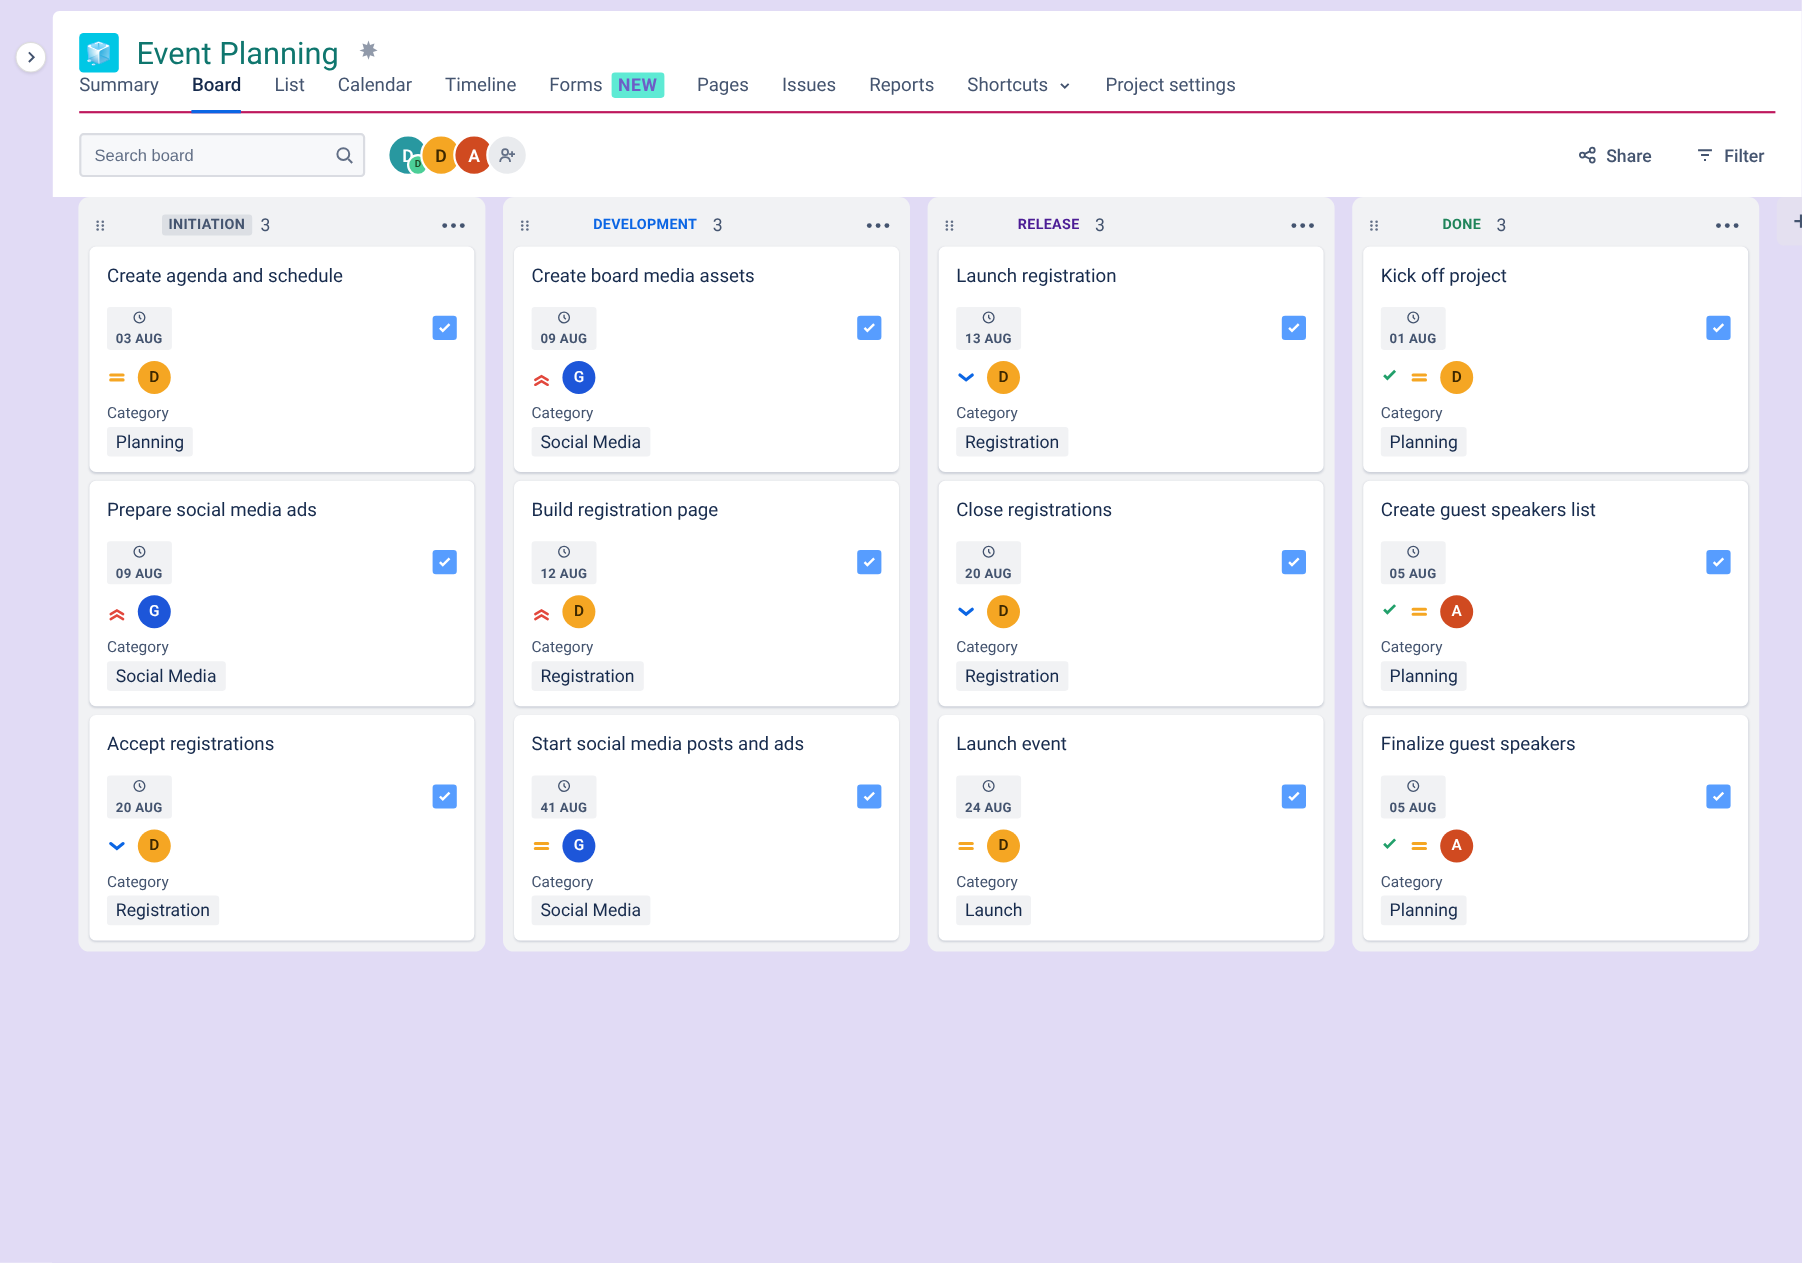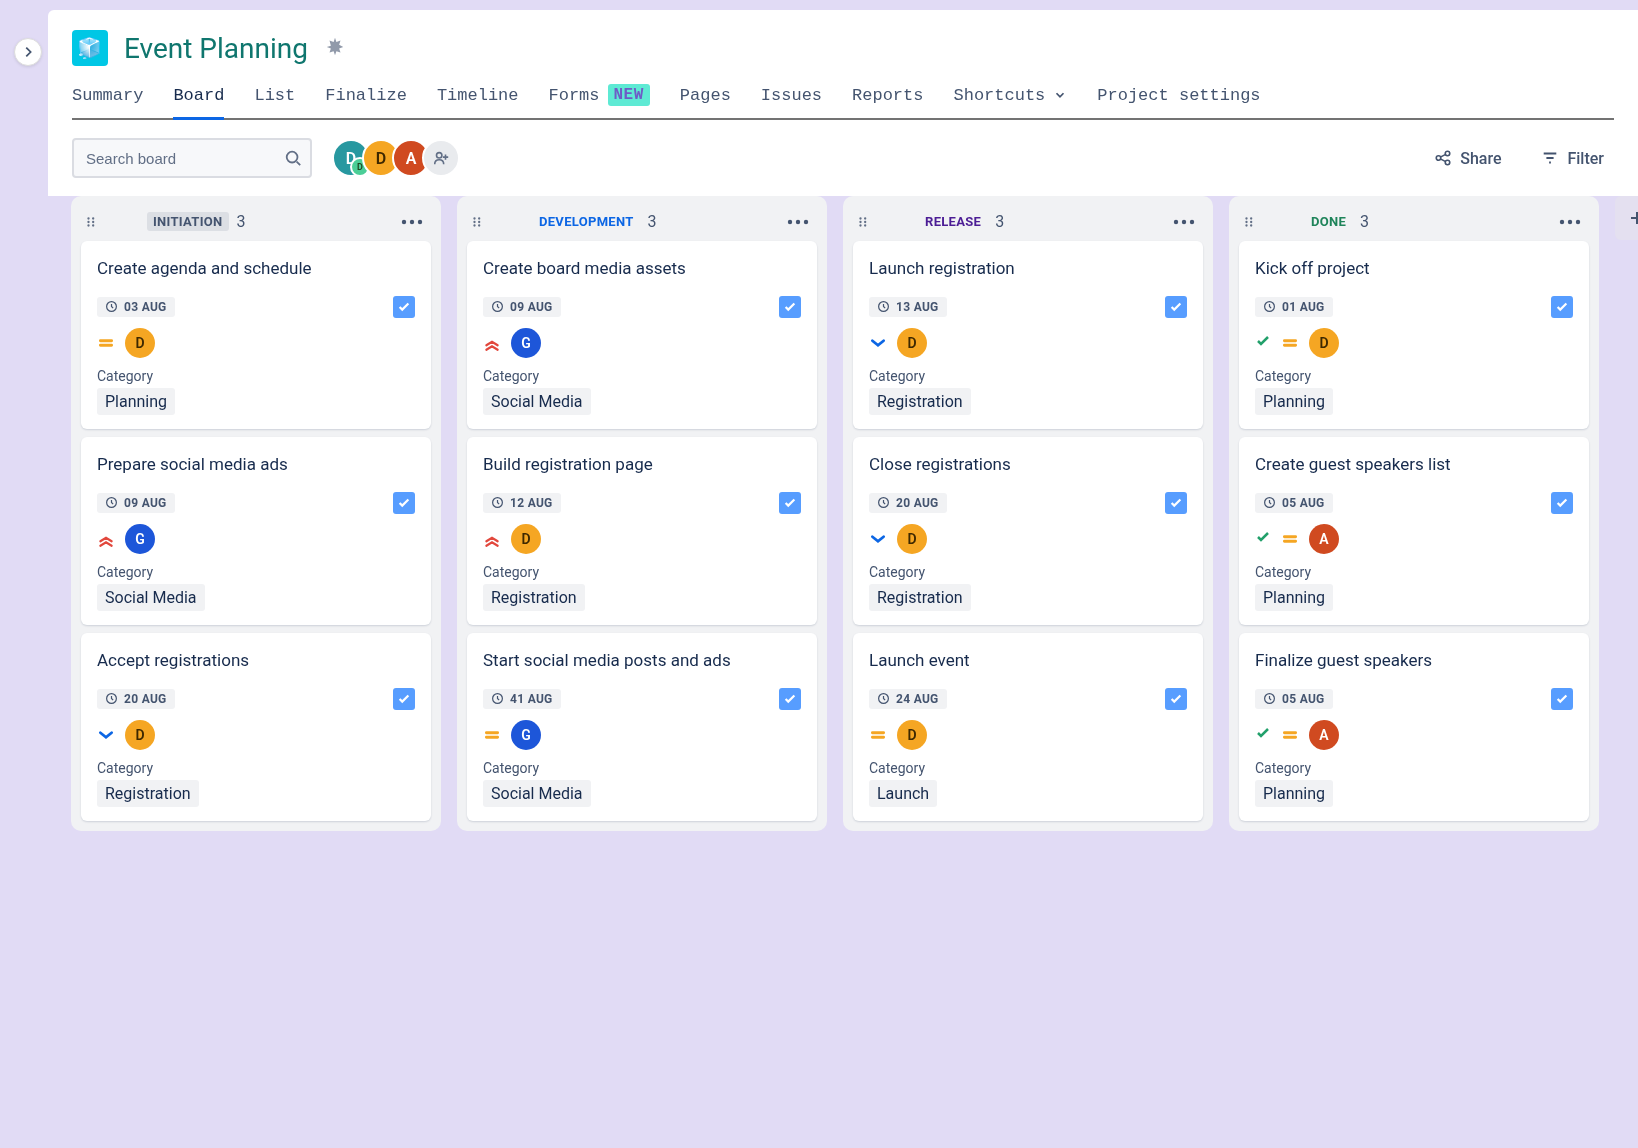"Summary" .tabs { border-bottom: 2px solid #737373 -> 2px solid #be185d; font-family: Liberation Mono, monospace -> none; margin-top: 18px -> none }
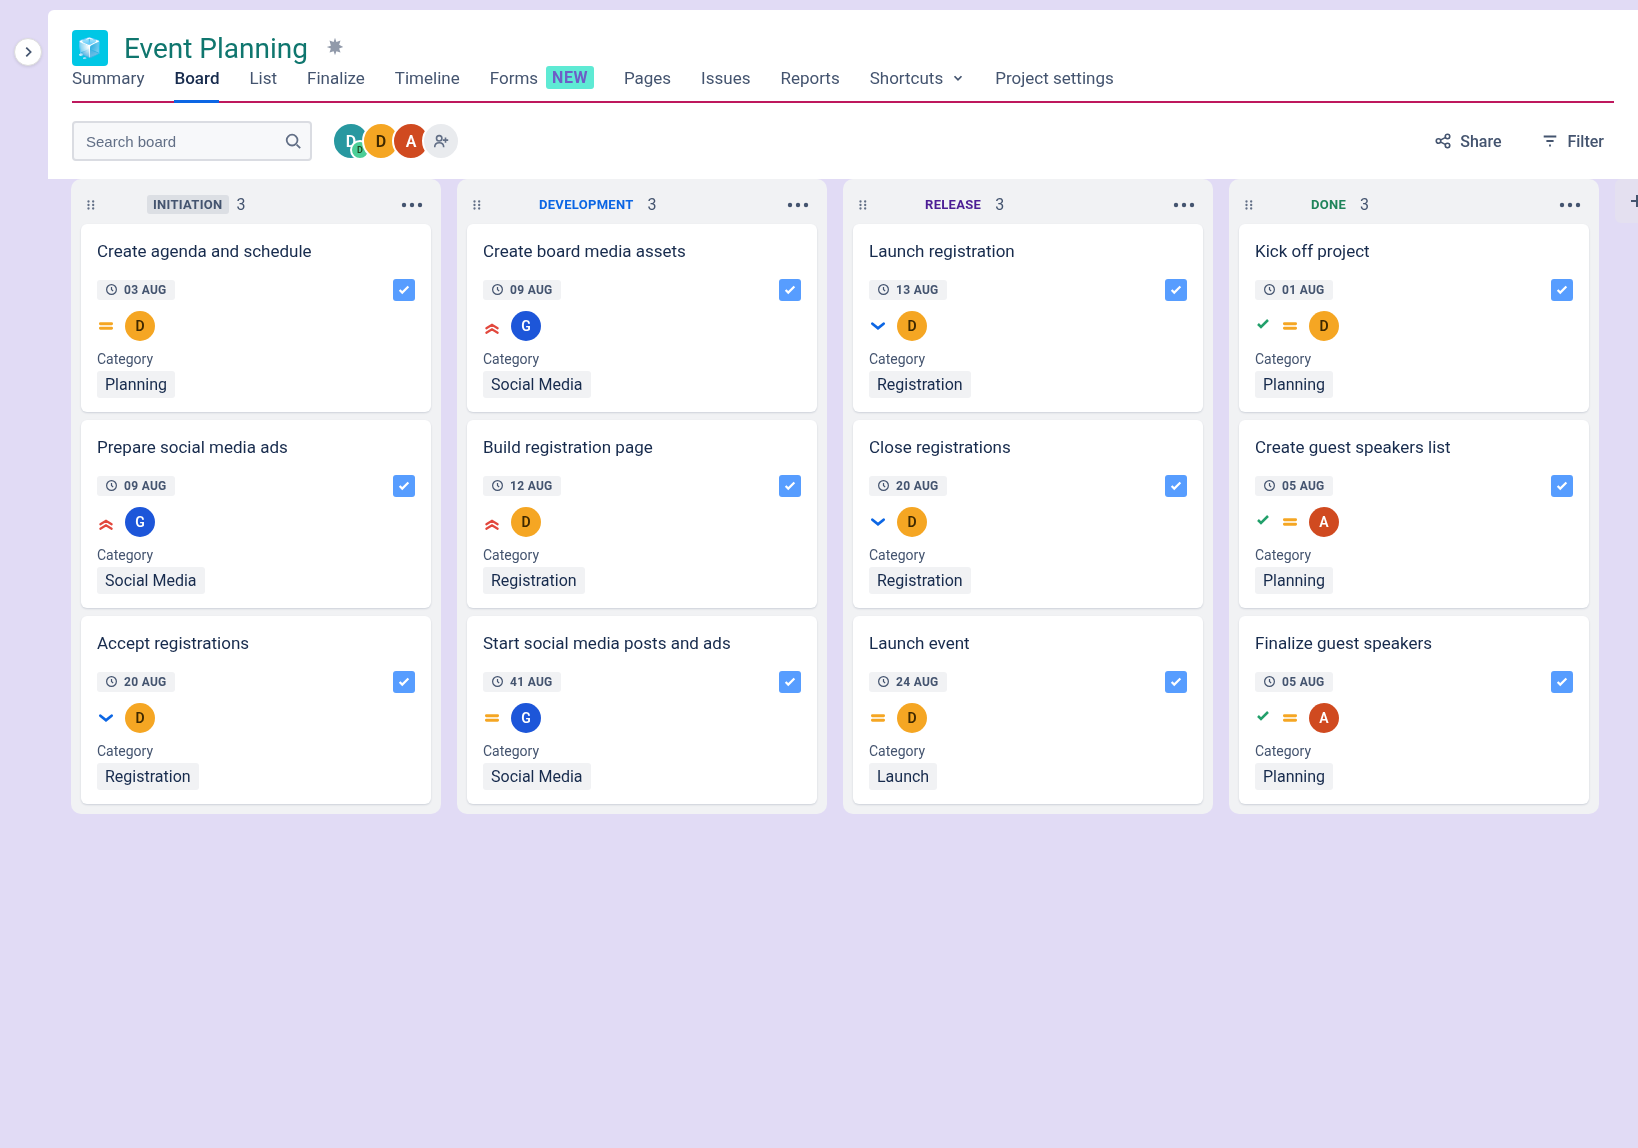"Finalize" span { text: Finalize -> Calendar }
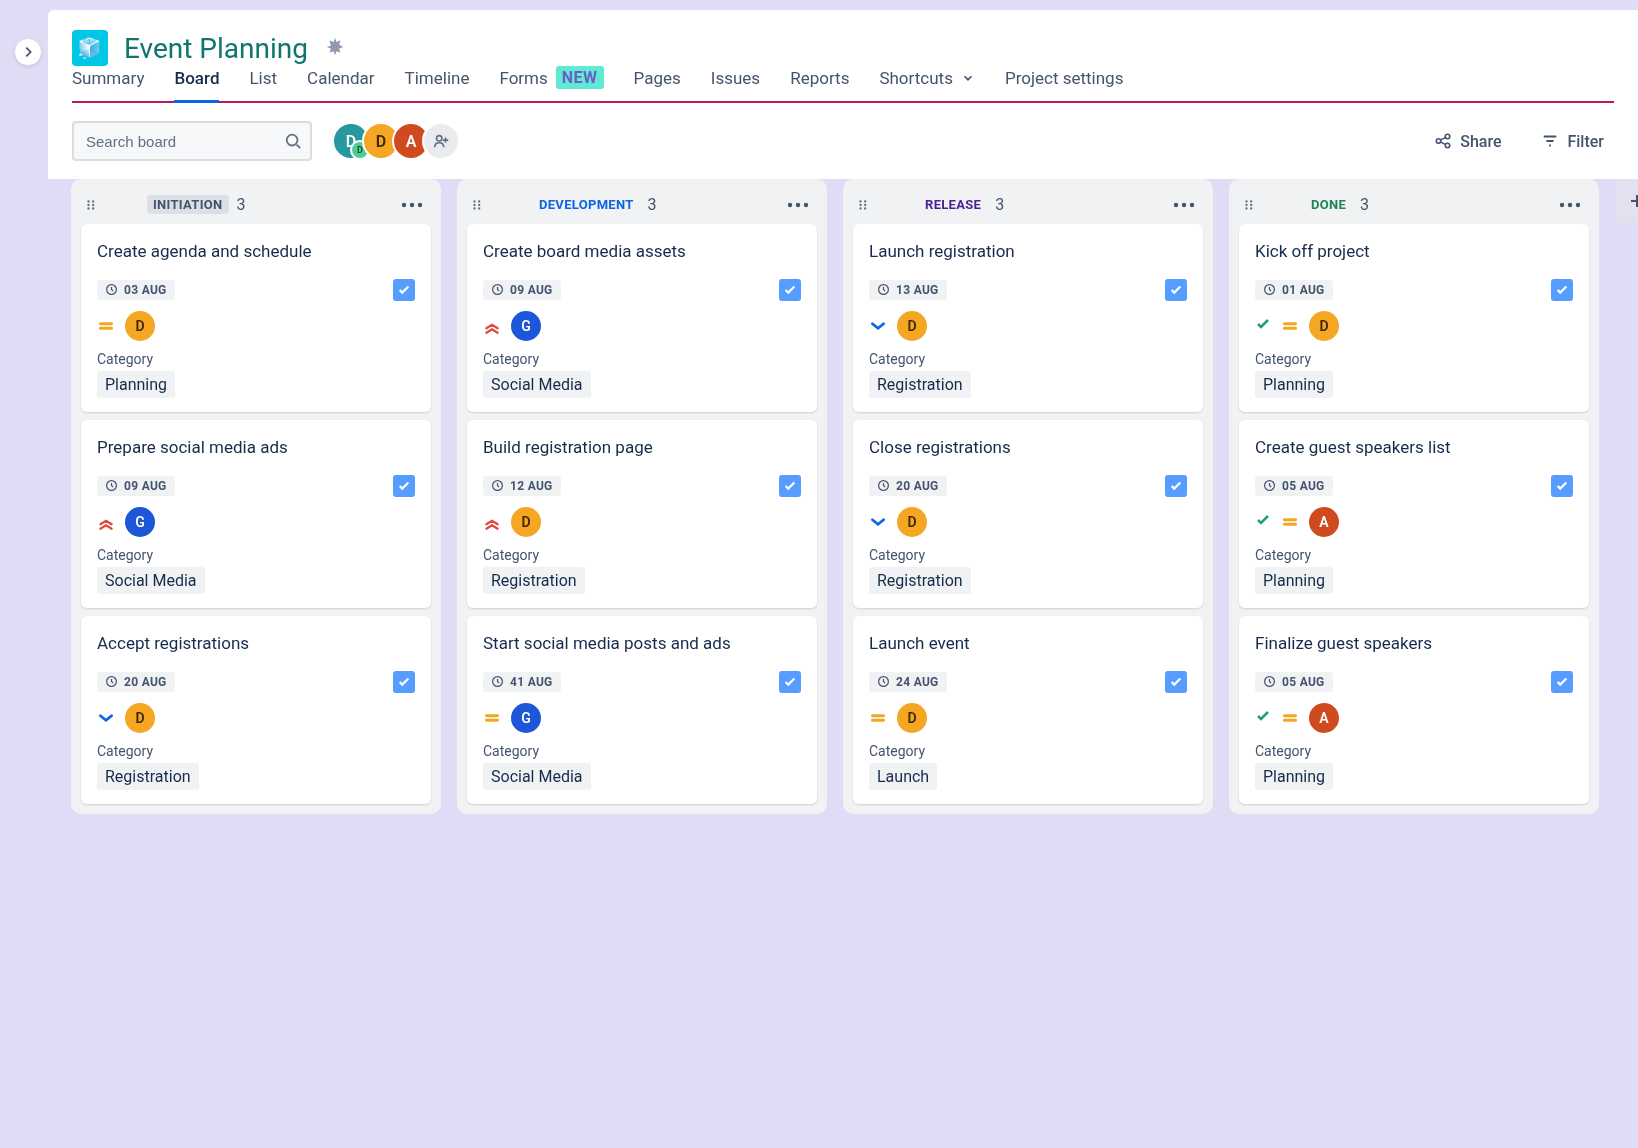"Search board" .search-wrap { width: 240px -> 260px }
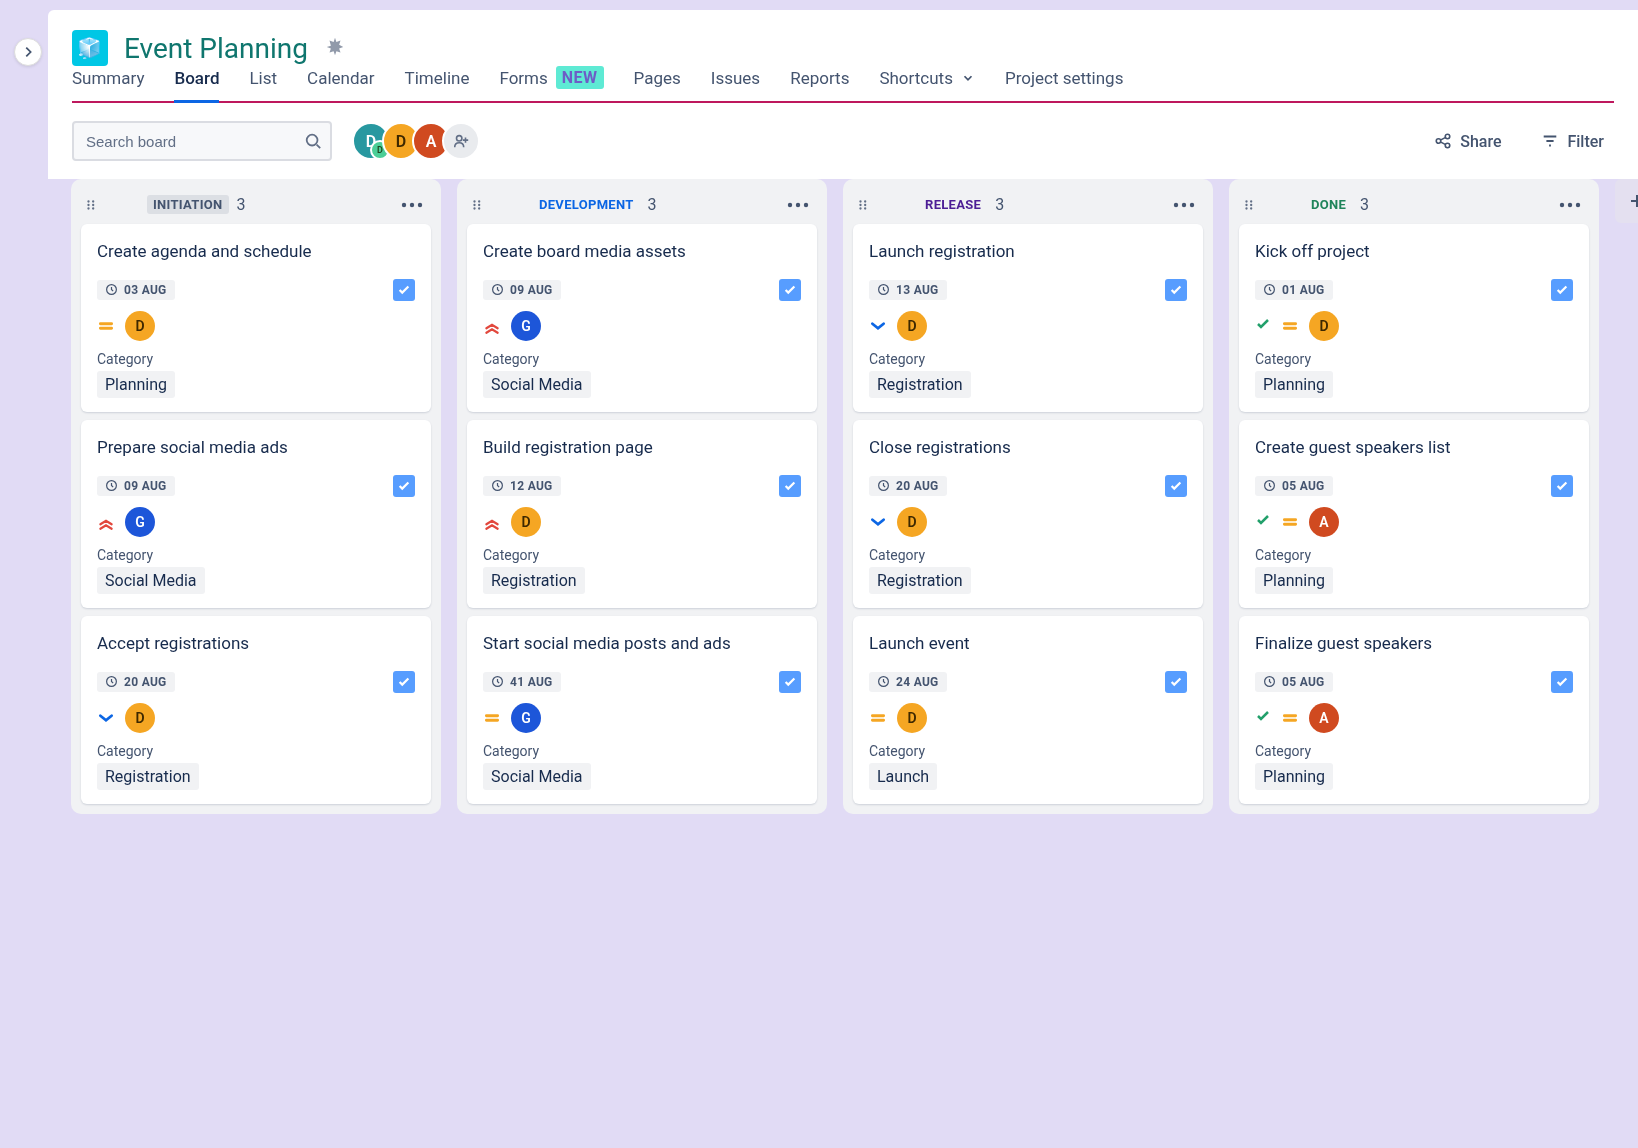"03 AUG" .date-chip { flex-direction: none -> column }
